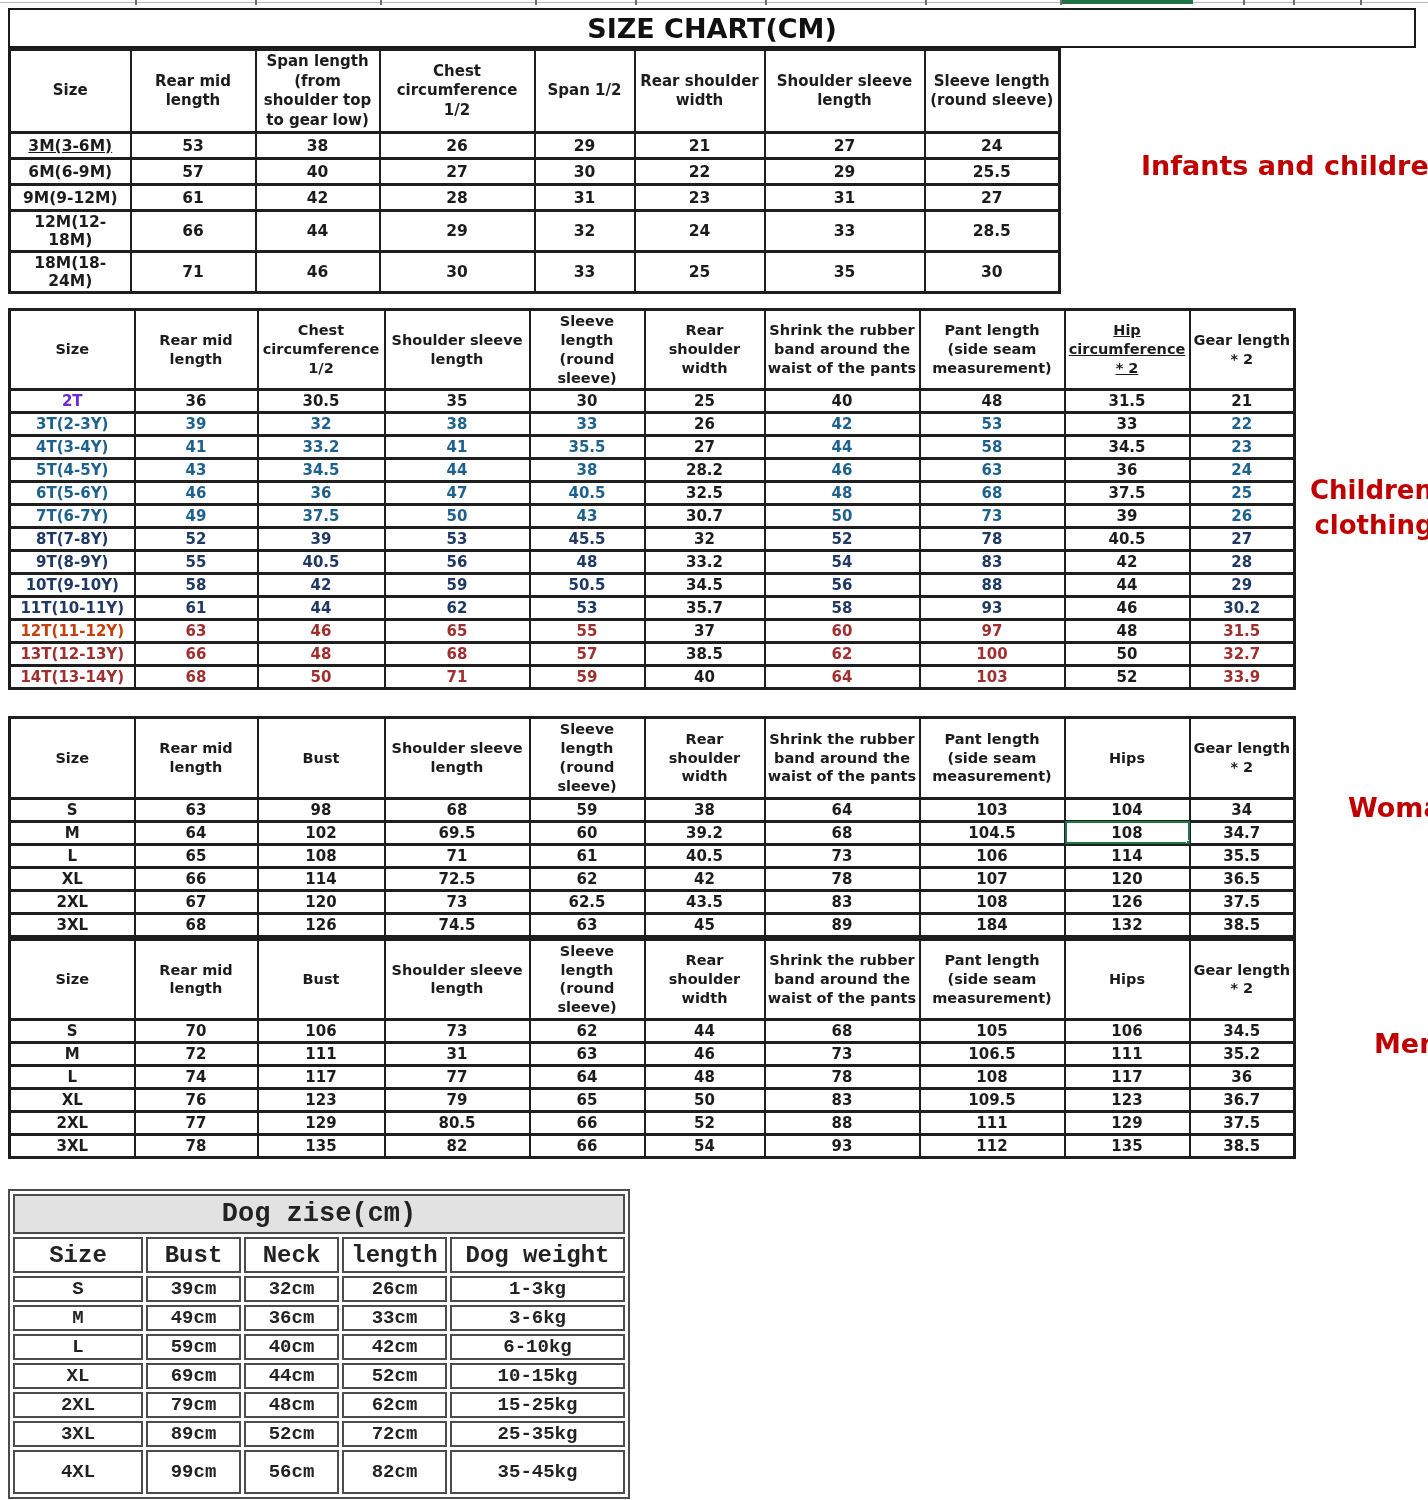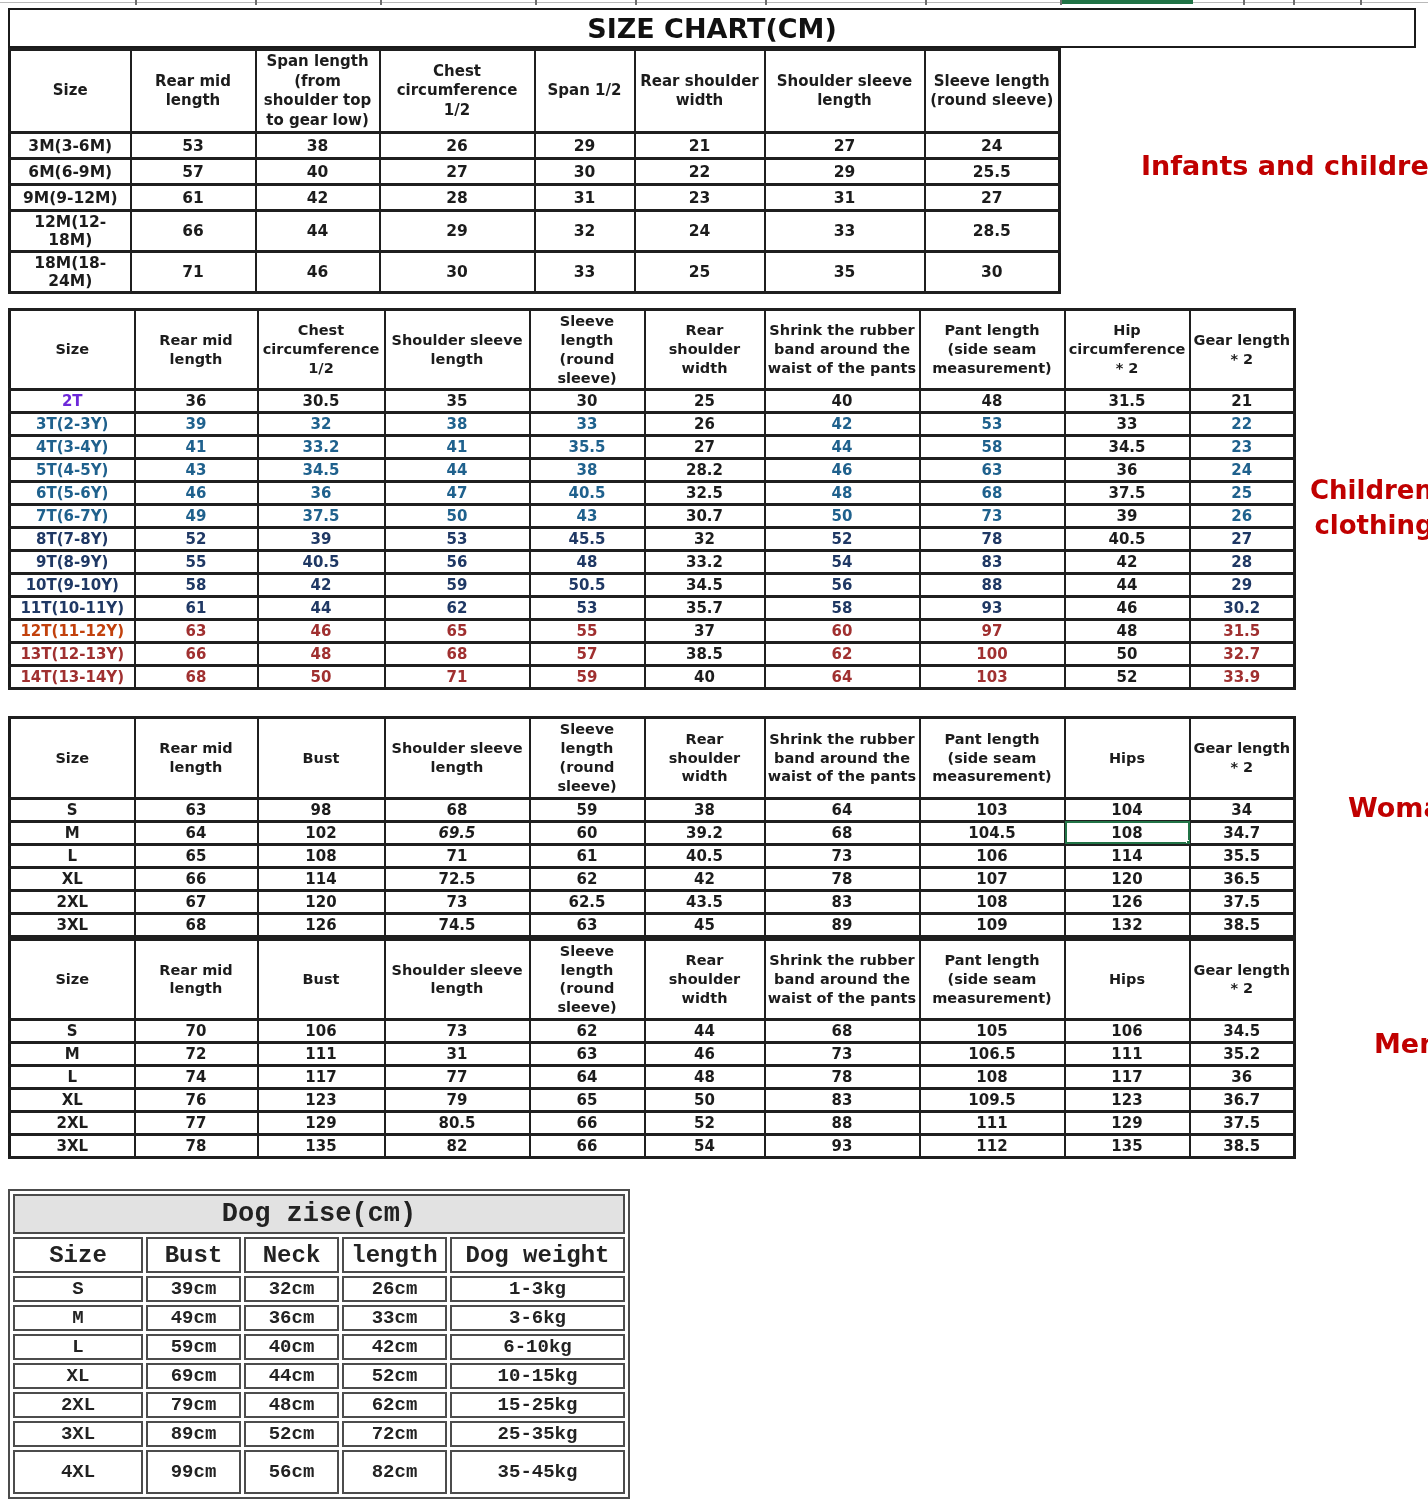"3M(3-6M)" td { text-decoration: none -> underline }
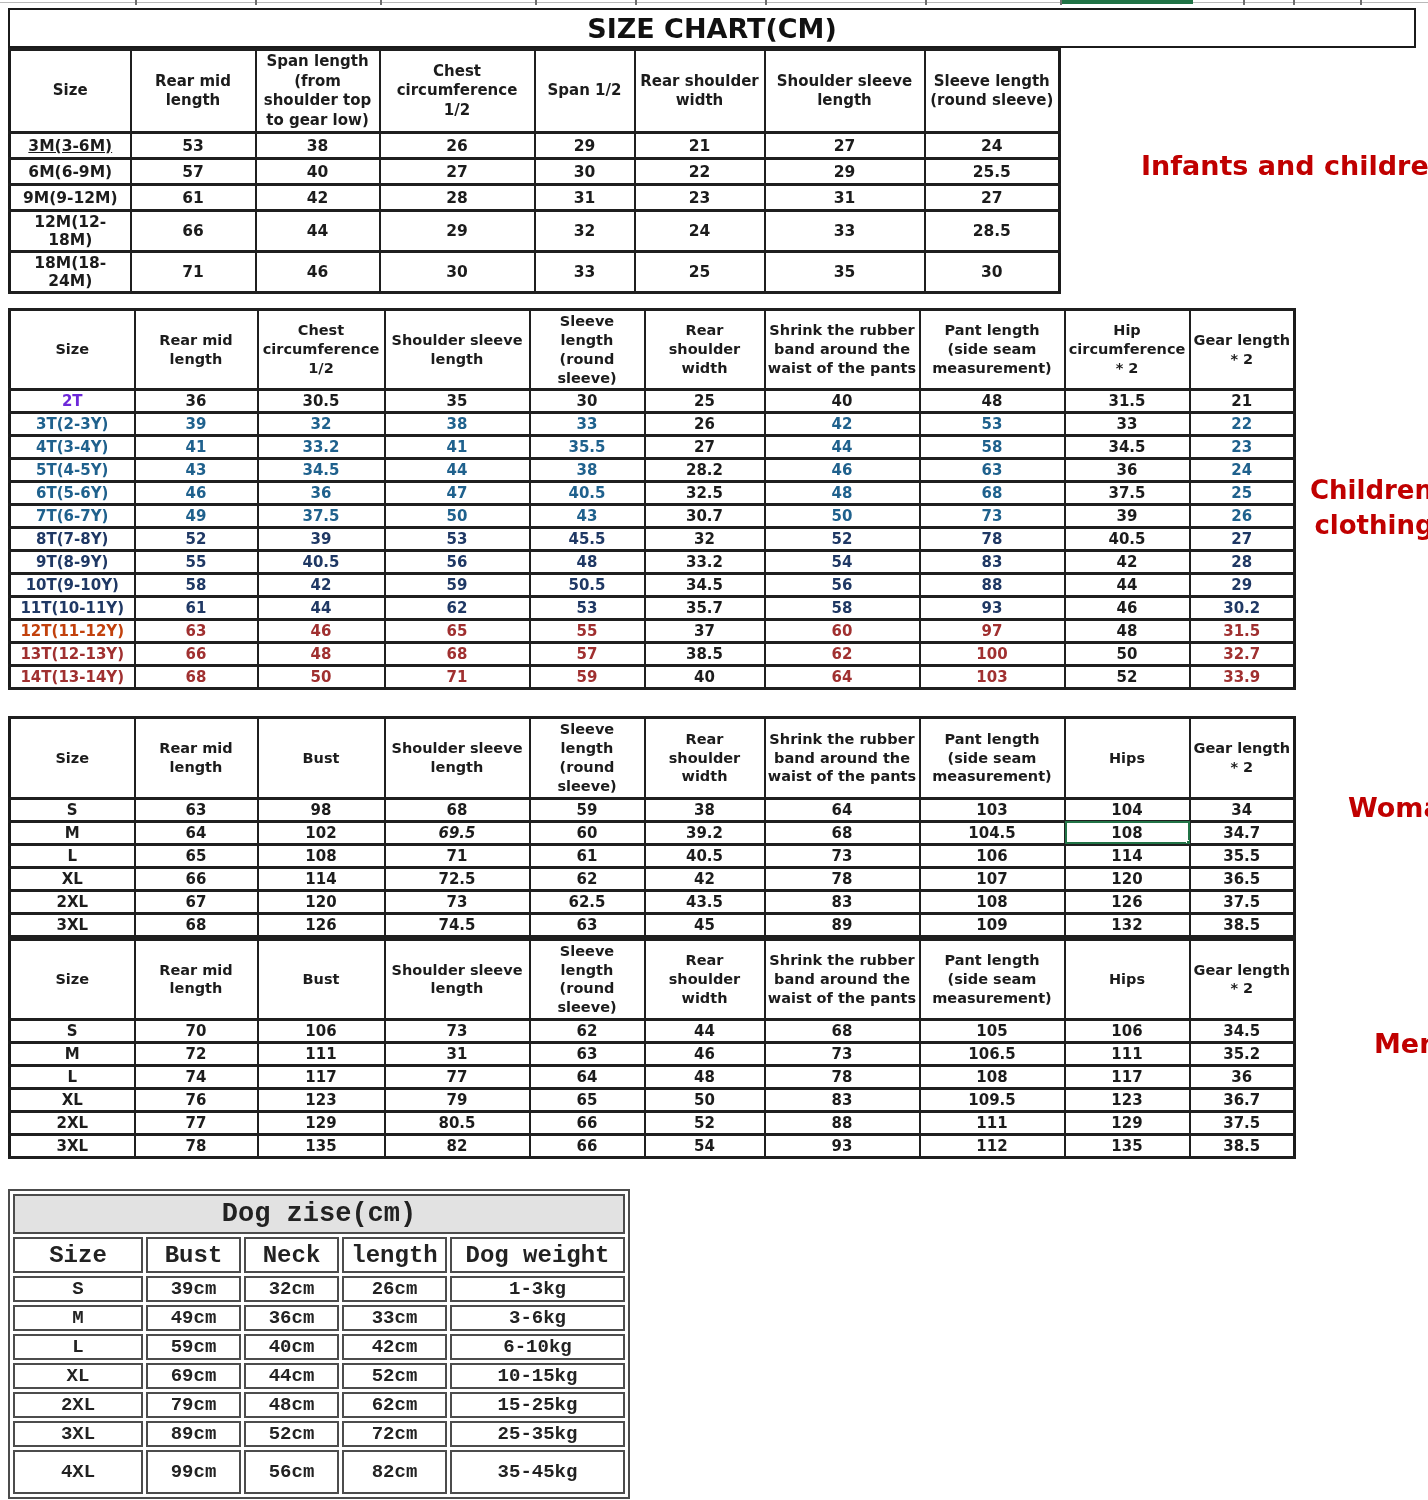"Hip circumference * 2" th { text-decoration: none -> underline }
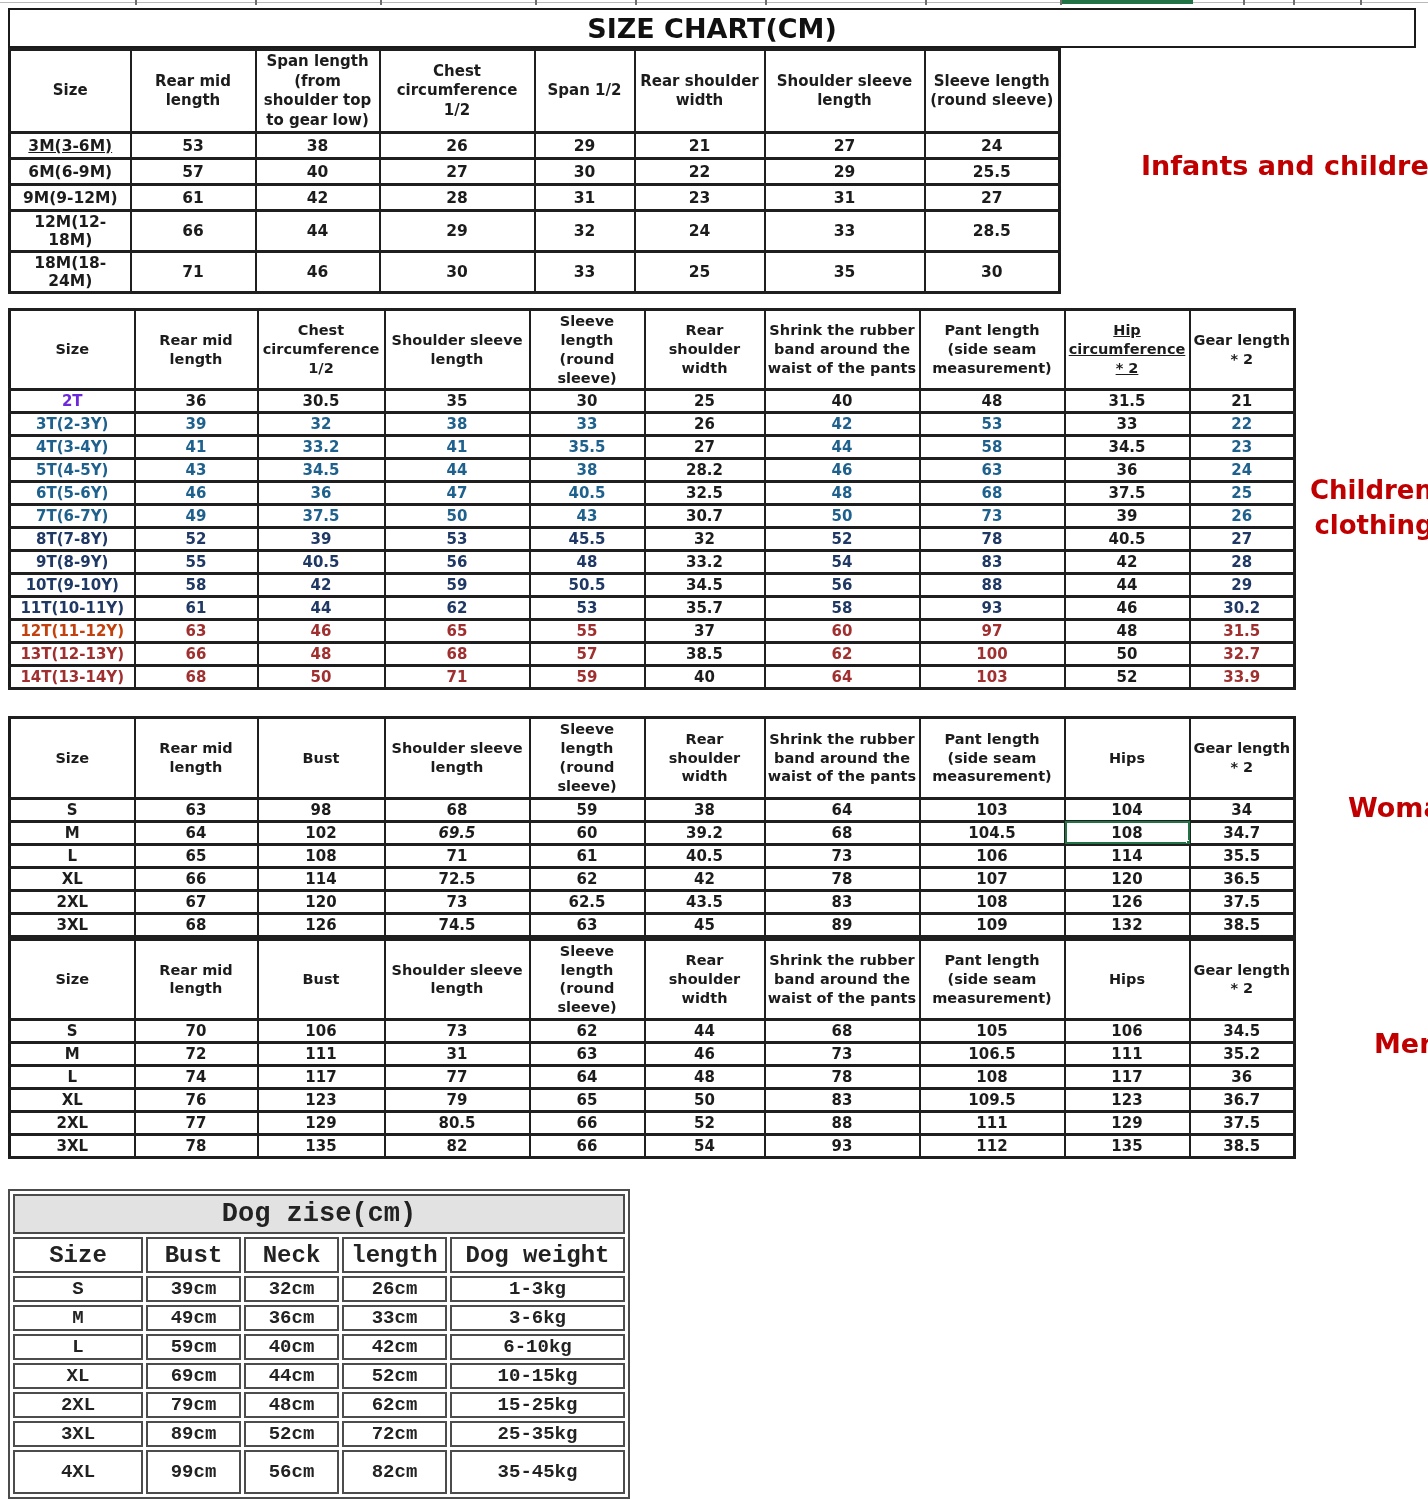"69.5" td { font-style: italic -> none }
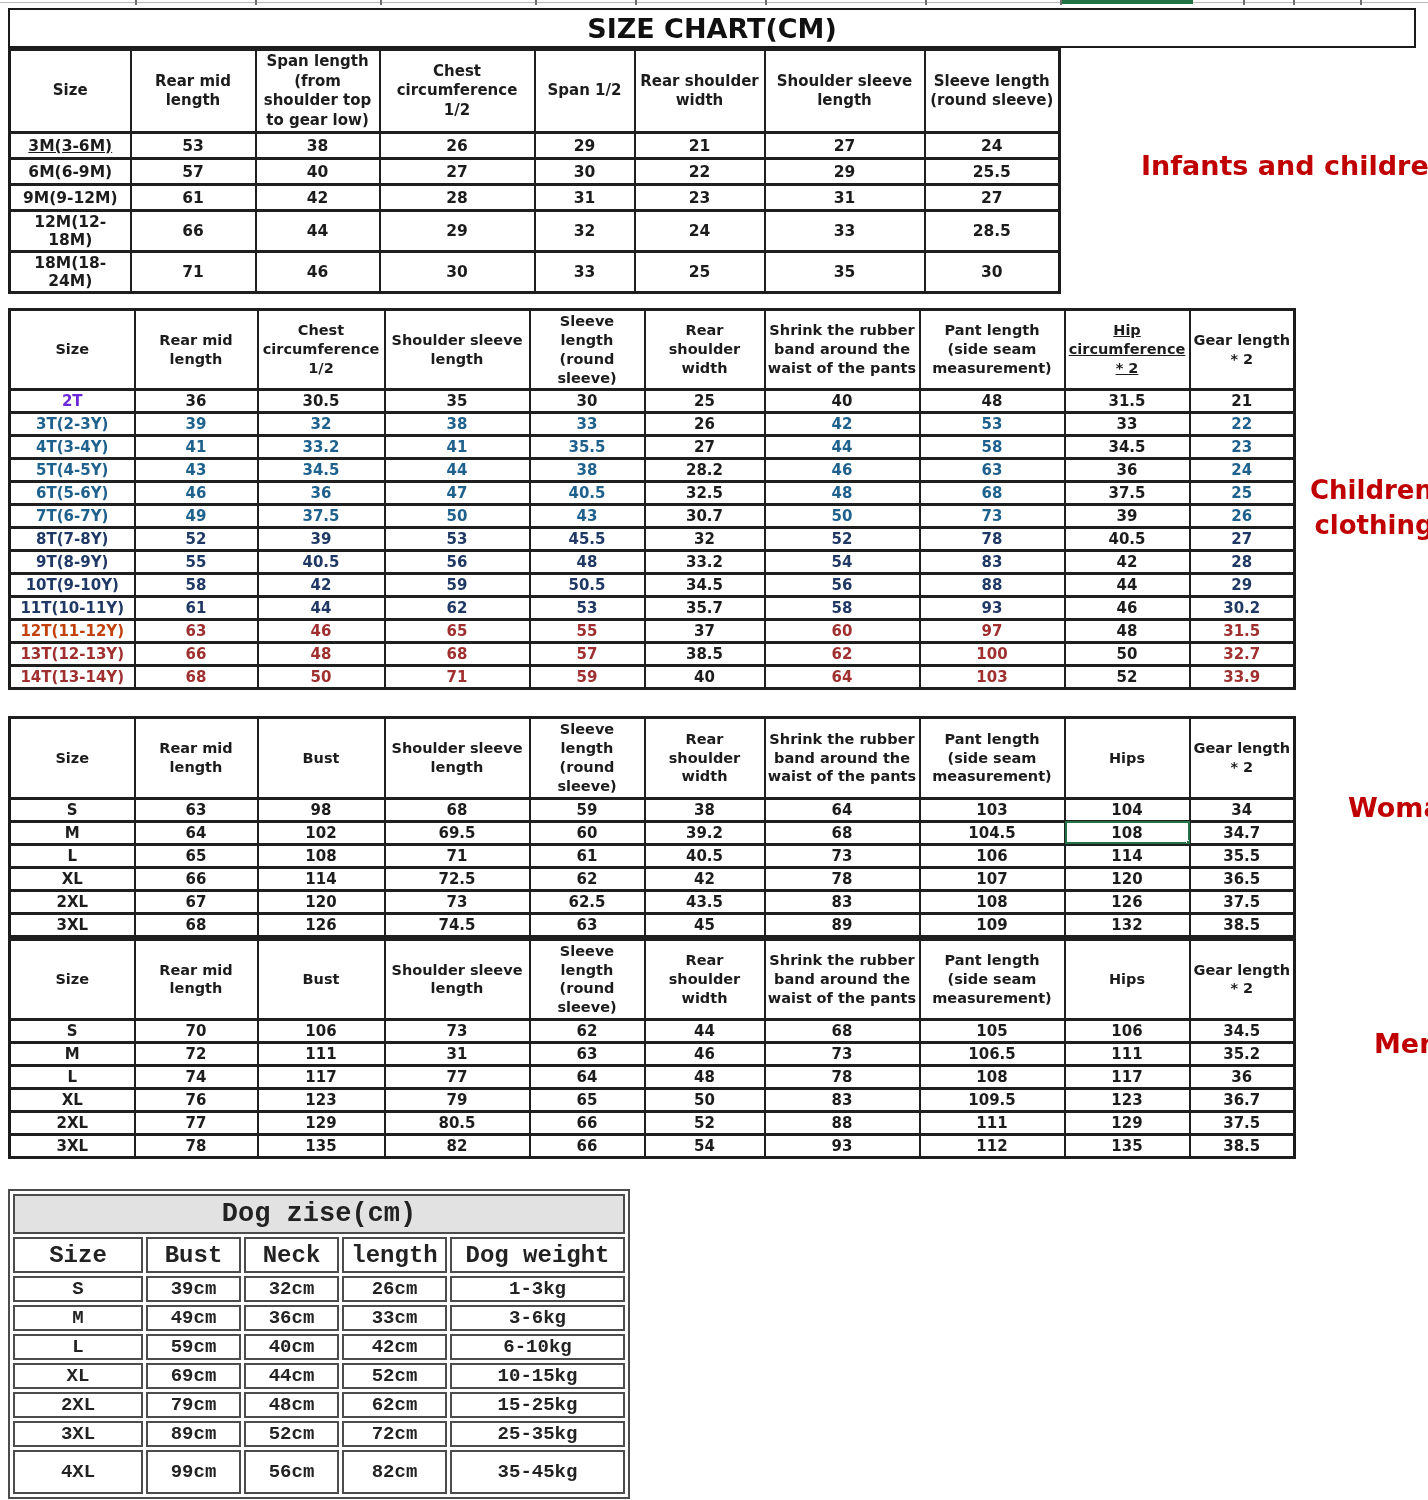"109" td { text: 109 -> 184 }
